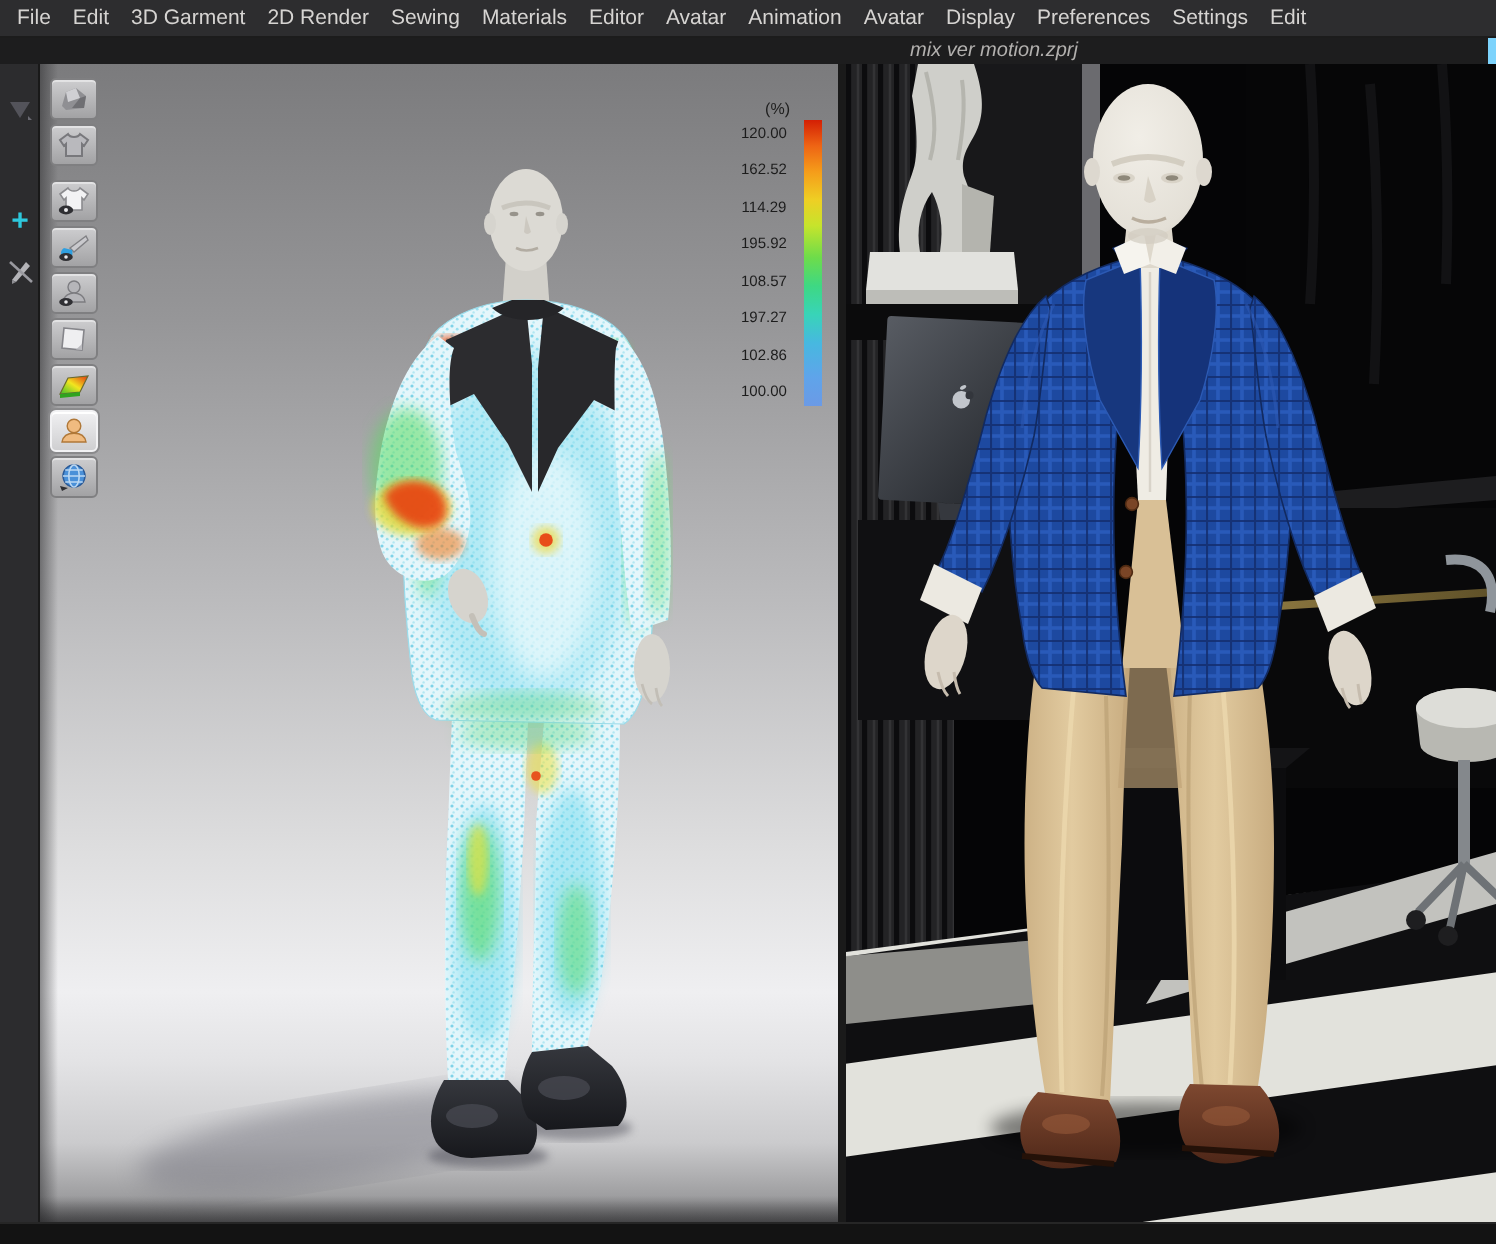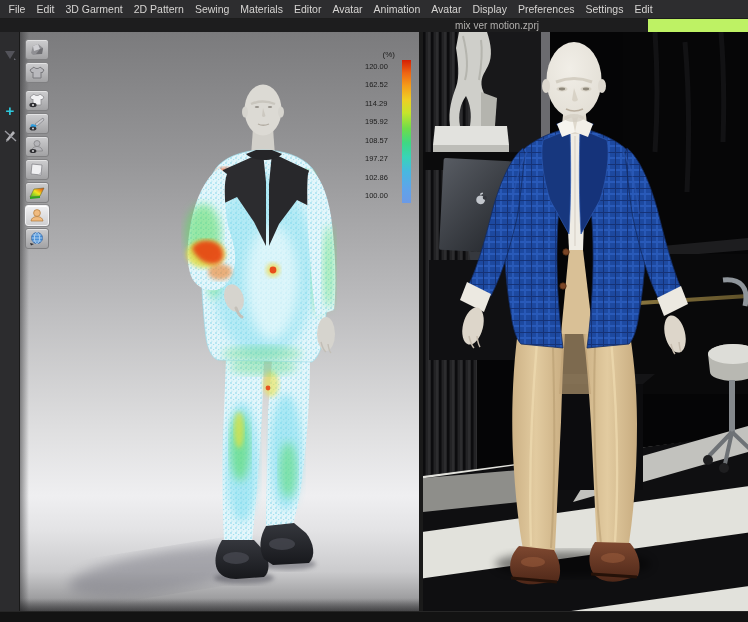"File" .app { background: #bef264 -> #7dd3fc }
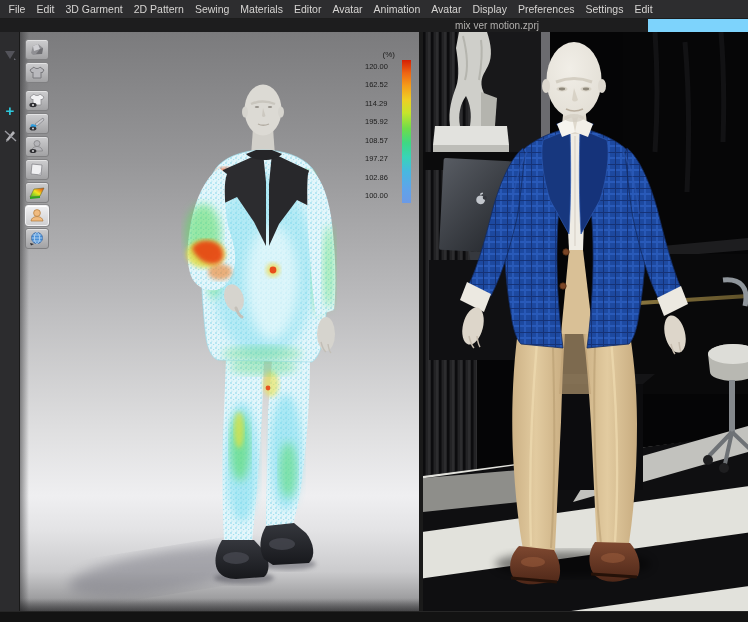"2D Pattern" span.mitem { text: Pattern -> Render }
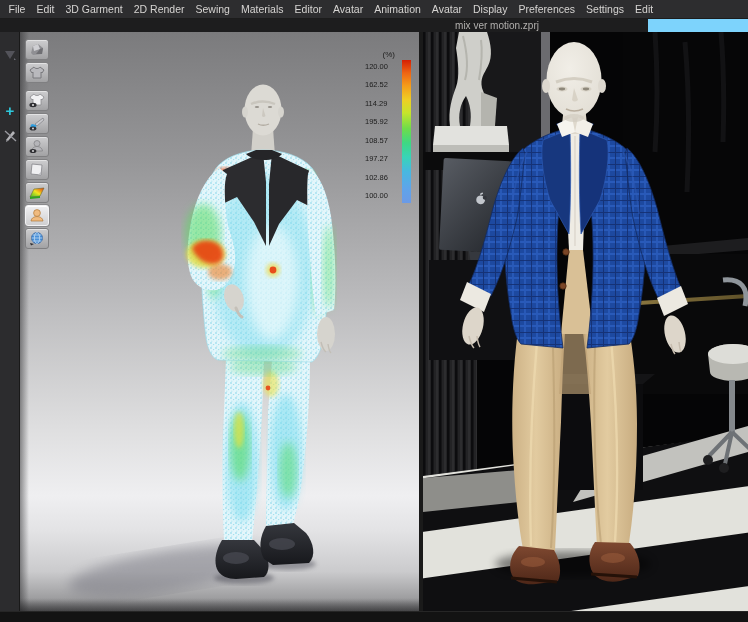"mix ver motion.zprj" .titlebar { font-style: none -> italic; width: 648px -> 744px }
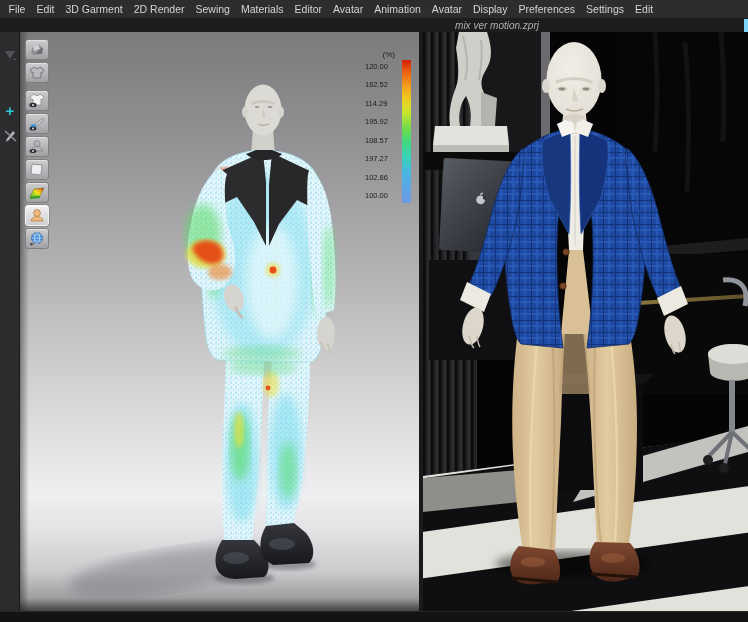"120.00" .legend-labels div { text-align: left -> center }
